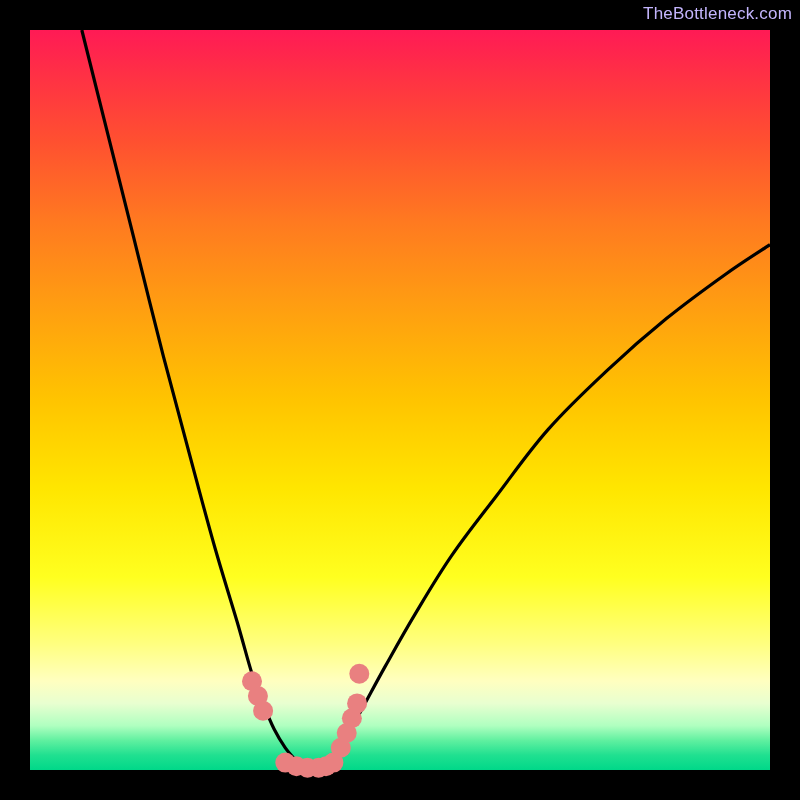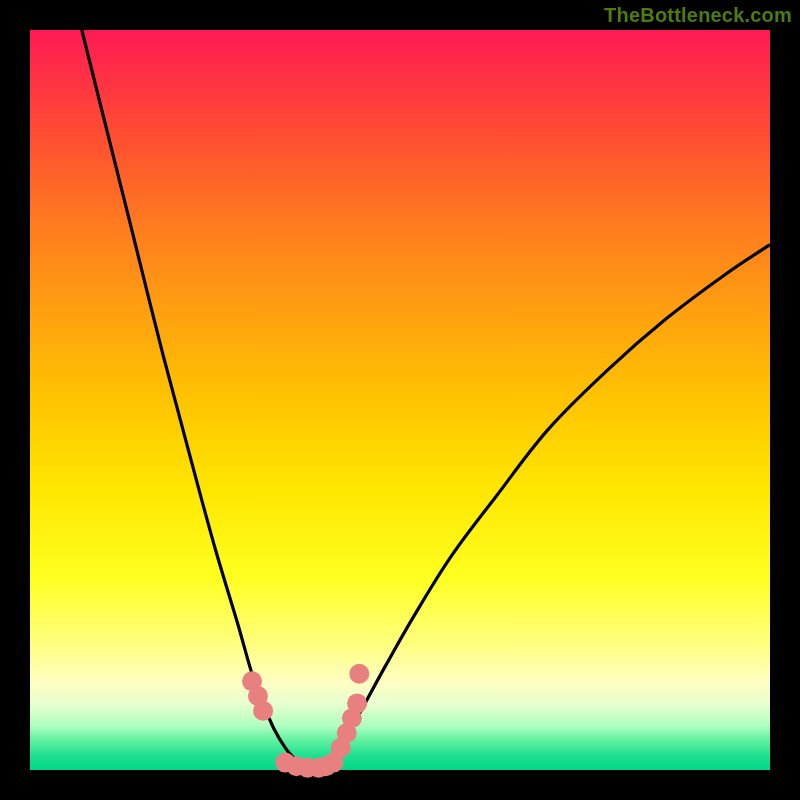"TheBottleneck.com" .watermark { color: #4d7c0f -> #c4b5fd; font-size: 20px -> 17px; font-weight: 700 -> 400 }
